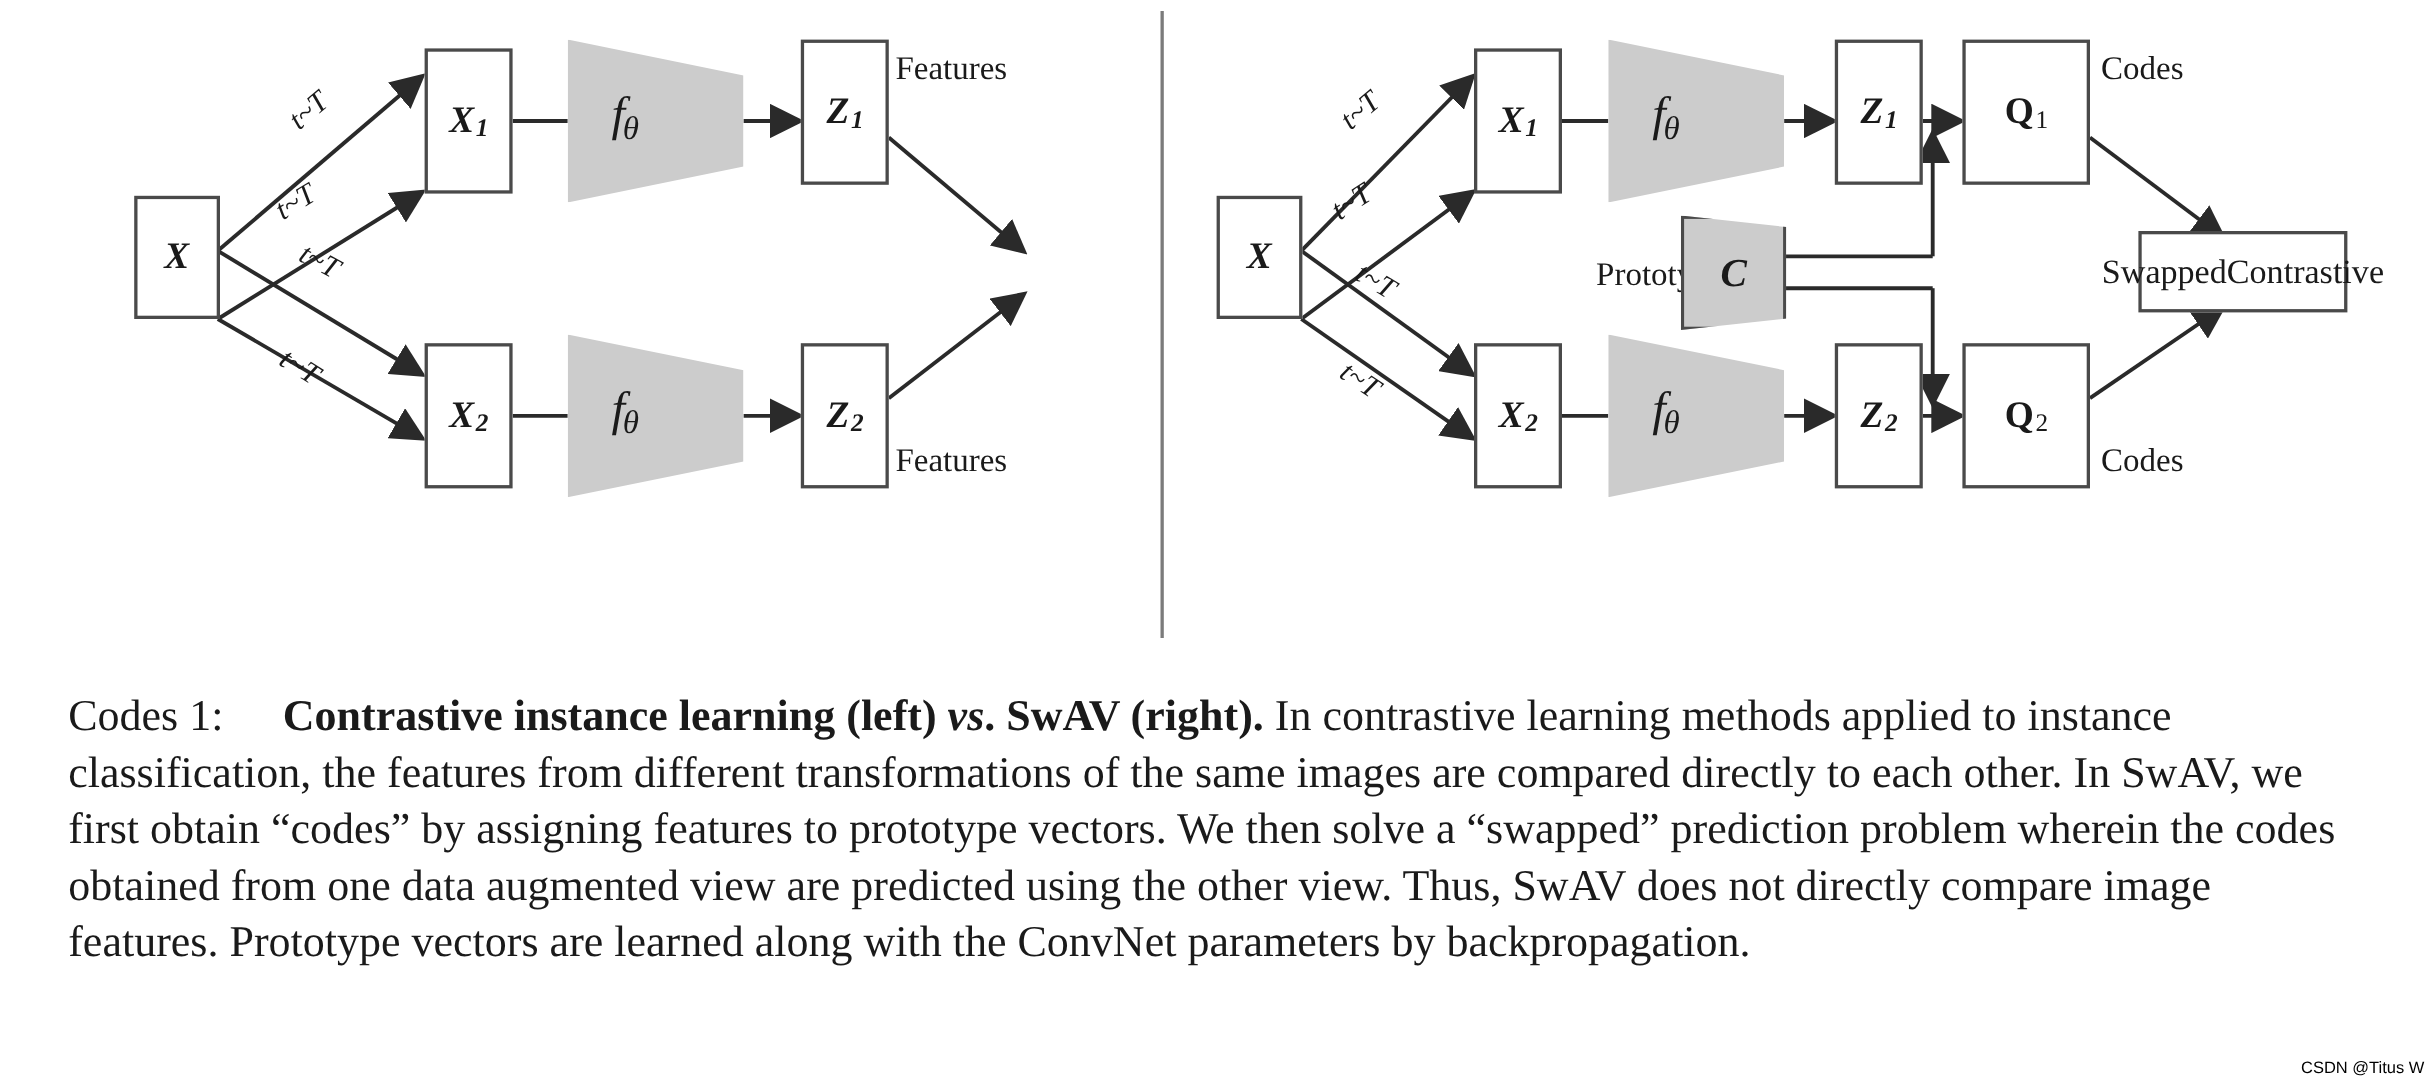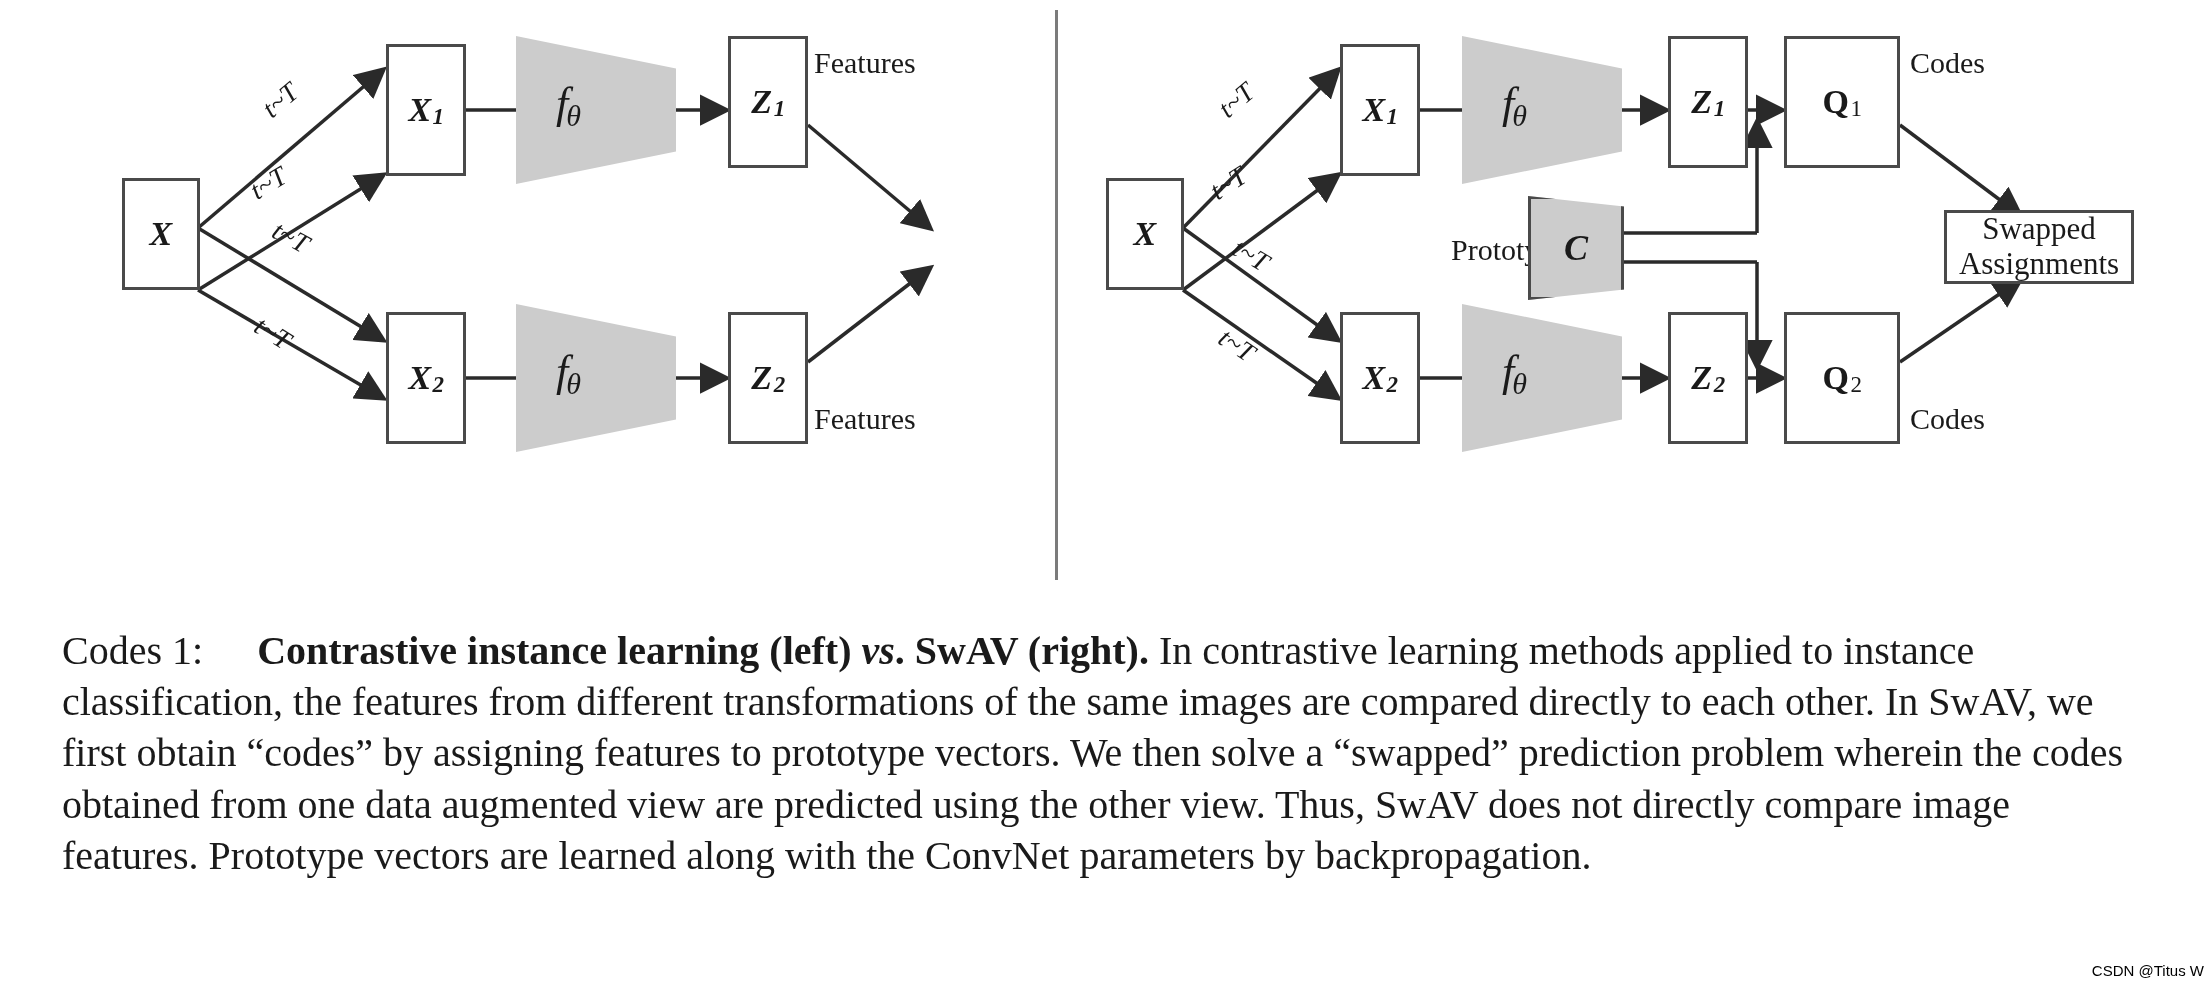"Swapped" div.boxlabel { flex-direction: column -> row }
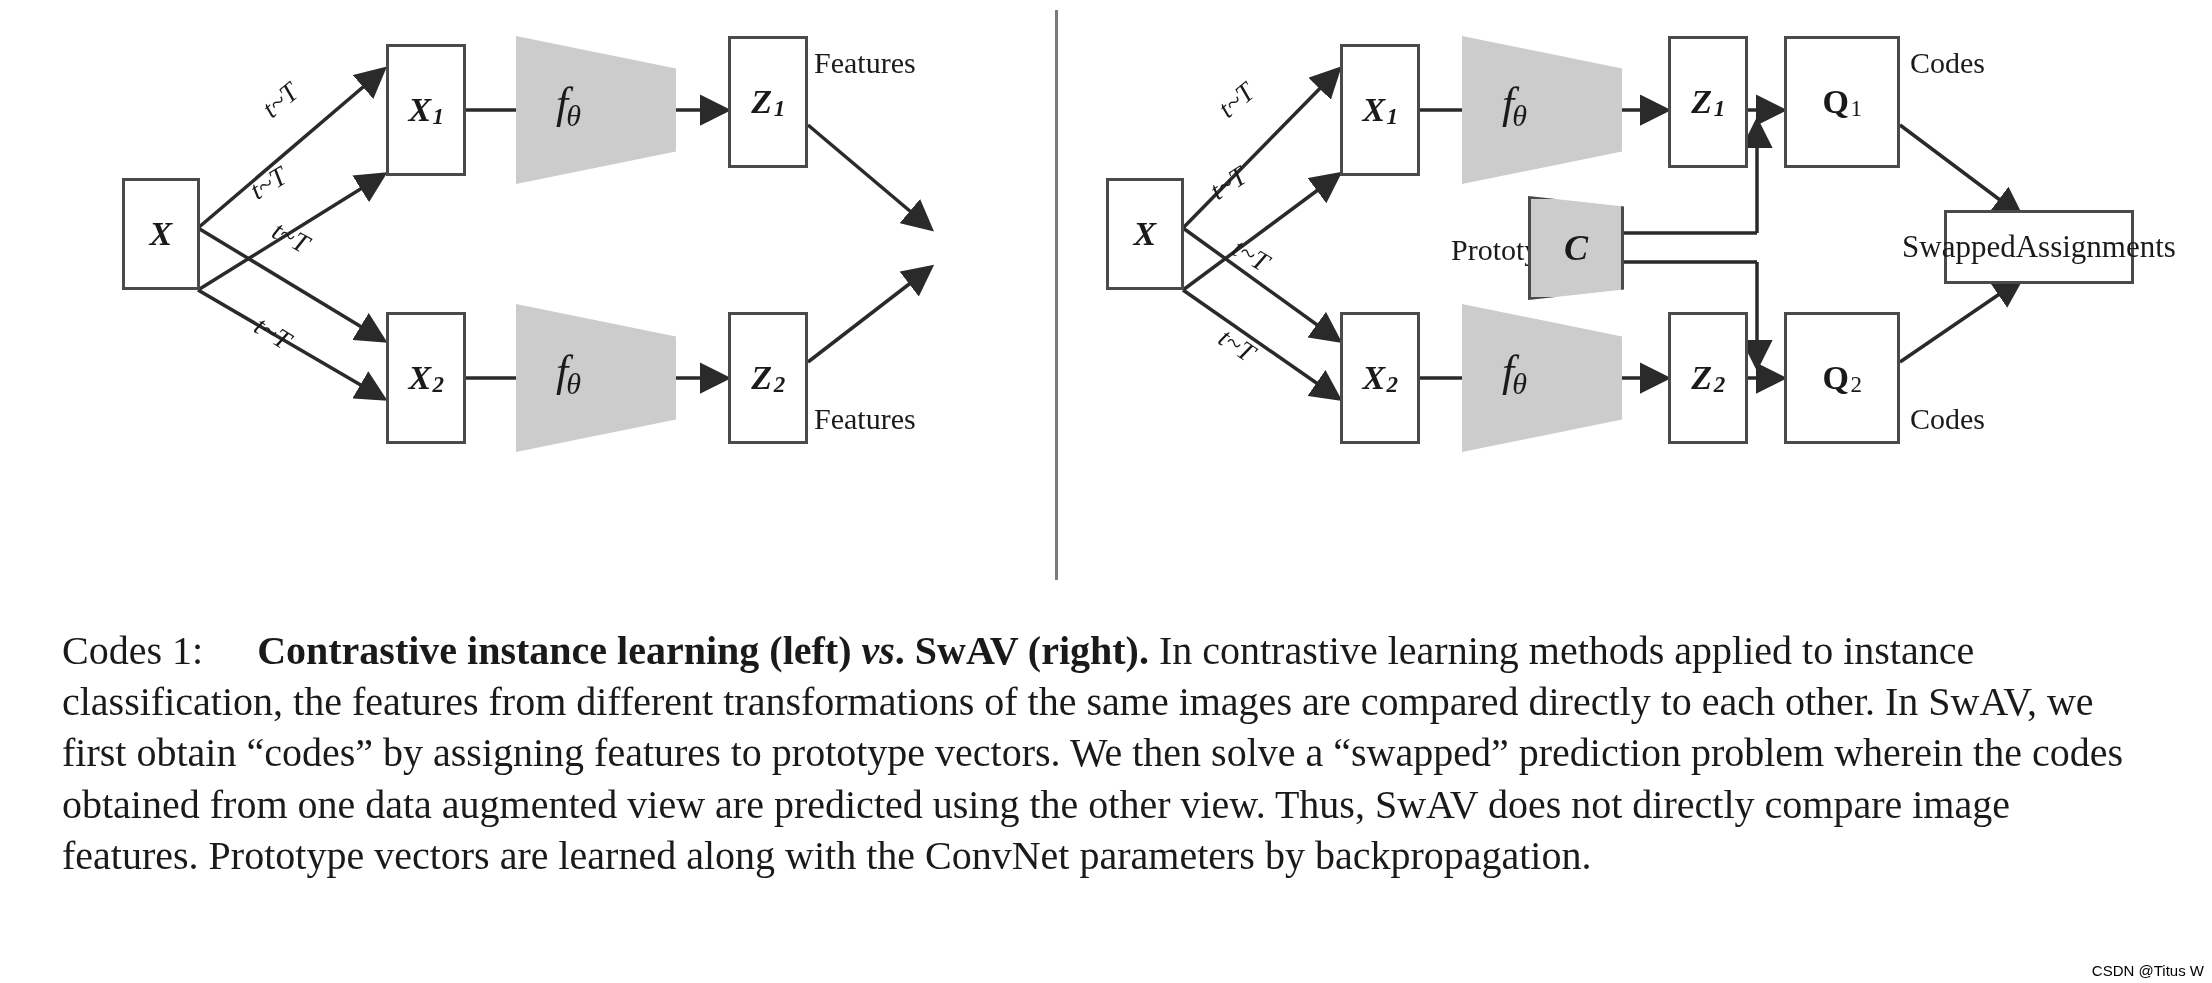"Assignments" span { text: Assignments -> Contrastive }
